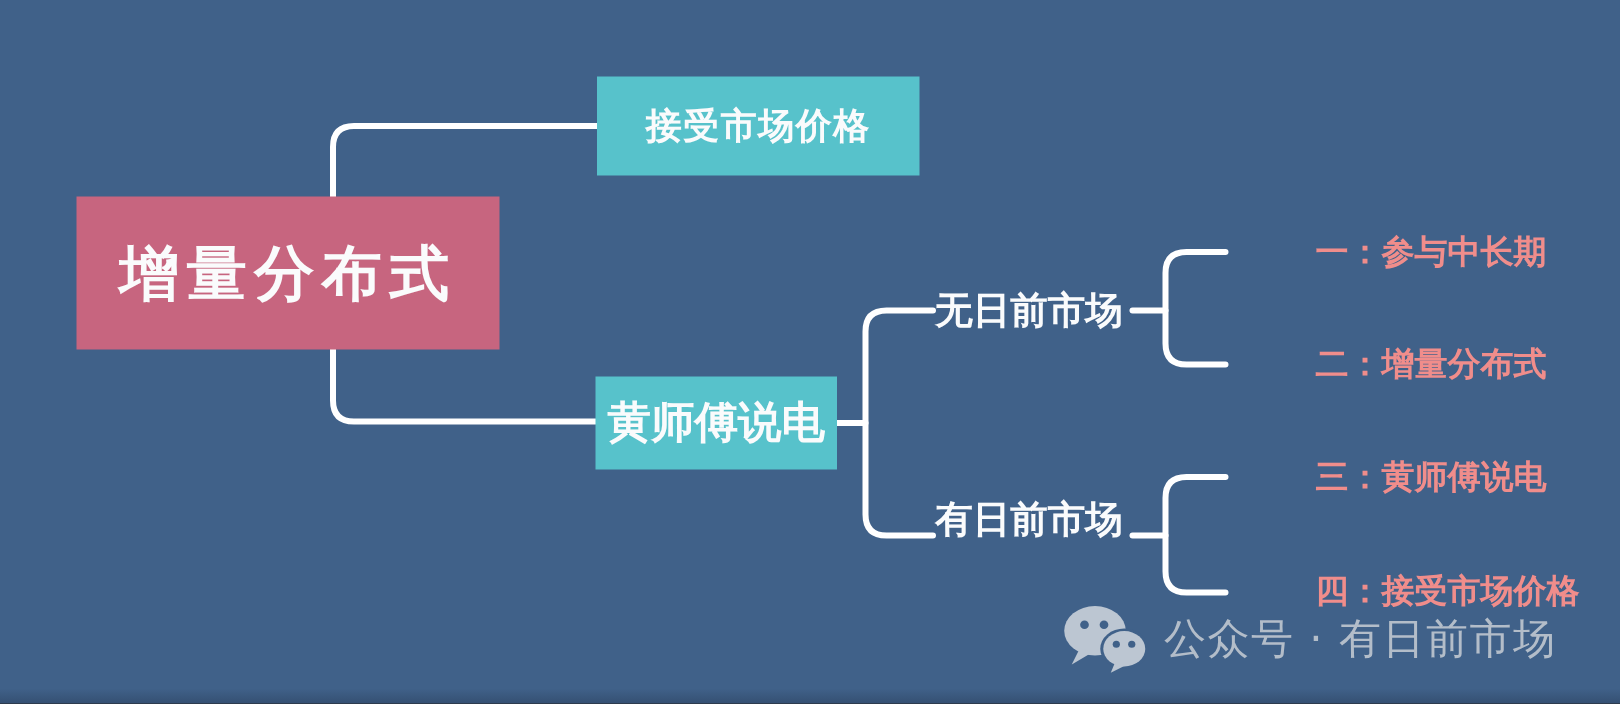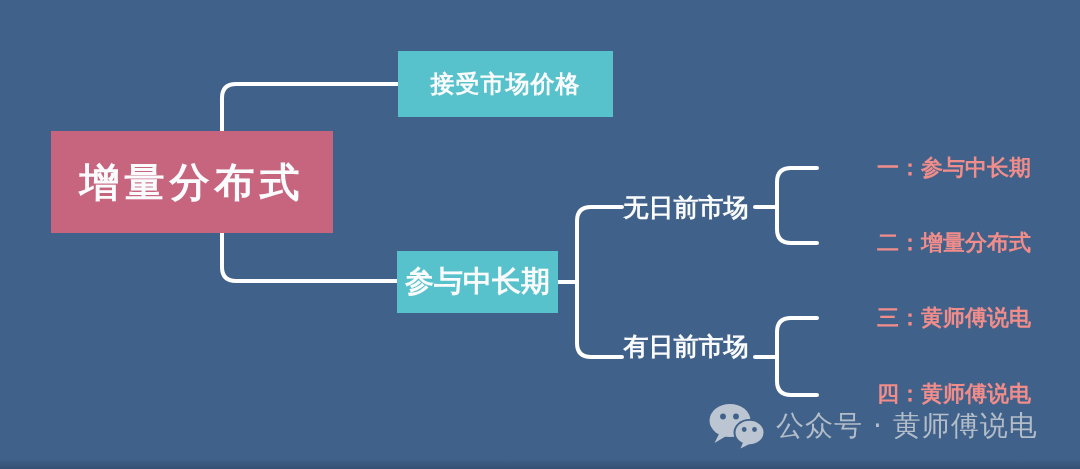"参与中长期" div.node-box { text: 参与中长期 -> 黄师傅说电 }
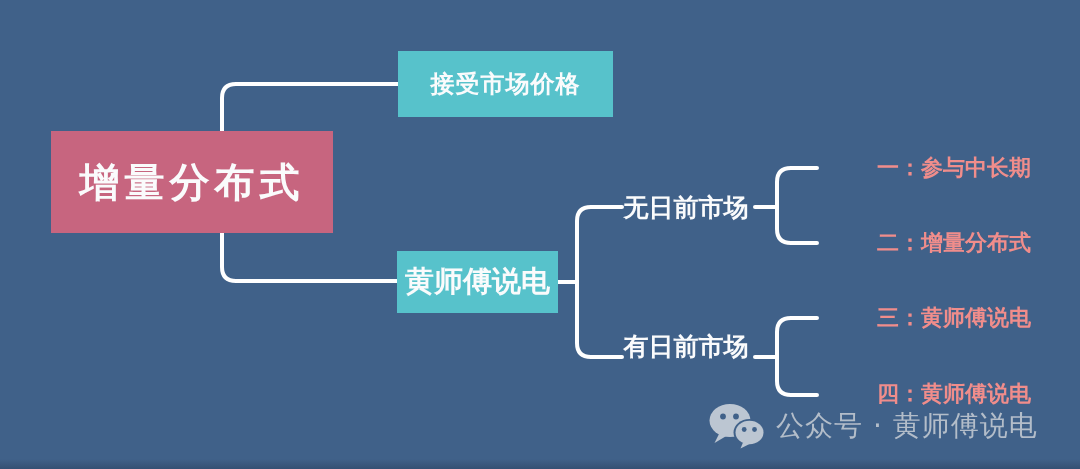"四：黄师傅说电" div.leaf-label { text: 黄师傅说电 -> 接受市场价格 }
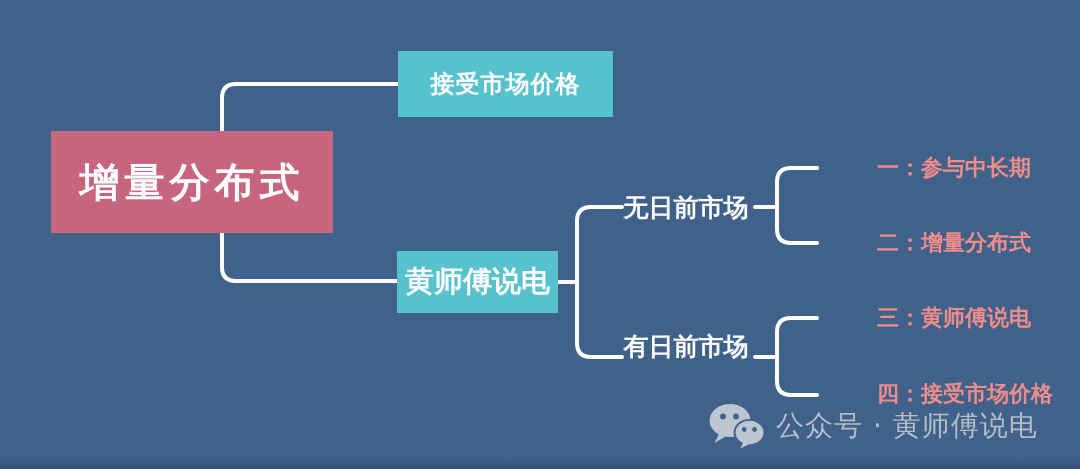"公众号 · 黄师傅说电" span.watermark-text { text: 黄师傅说电 -> 有日前市场 }
